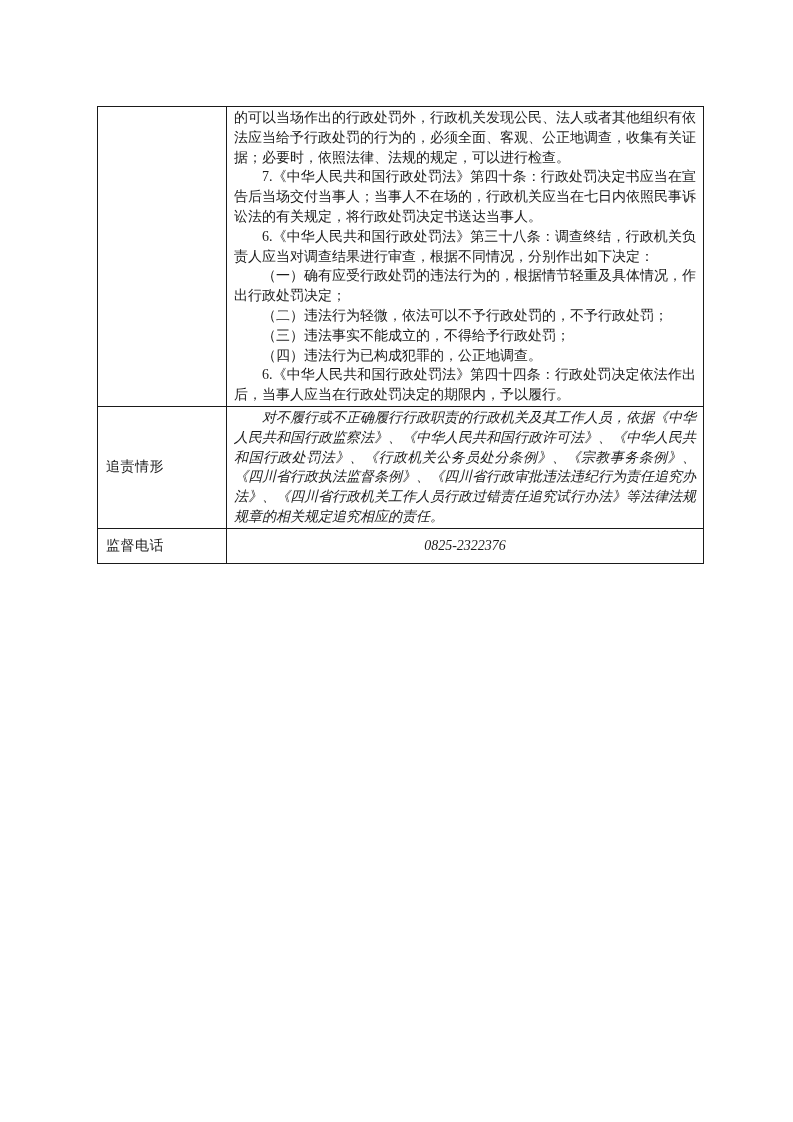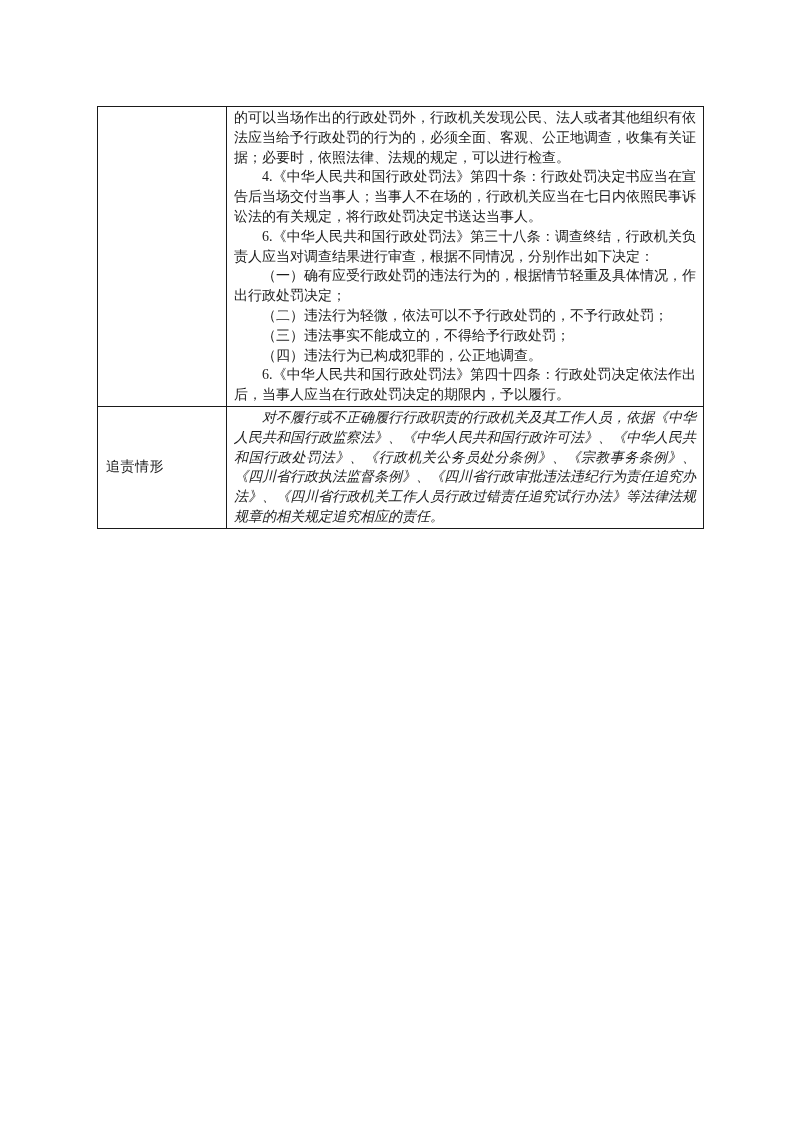"4.《中华人民共和国行政处罚法》第四十条：行政处罚决定书应当在宣告后当场交付当事" p.para { text: 4 -> 7 }
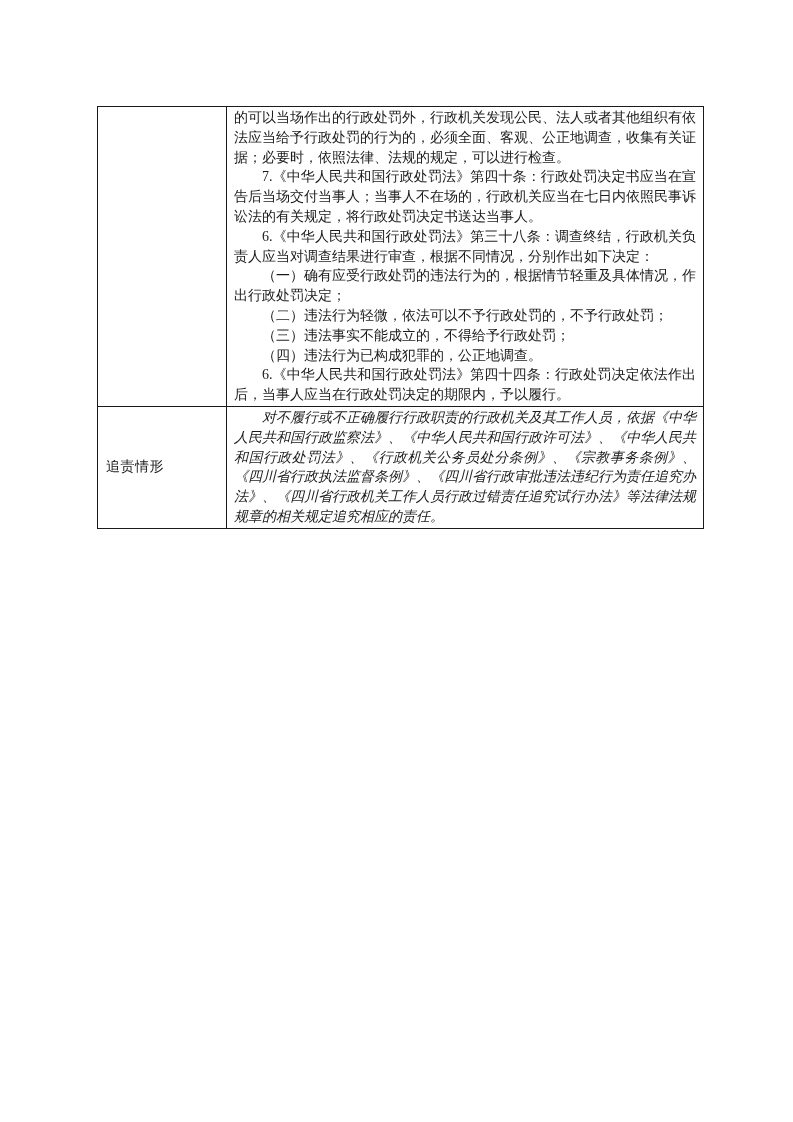"监督电话" tr { html: none -> <tr> <td>监督电话</td> <td>0825-2322376</td> </tr> }
